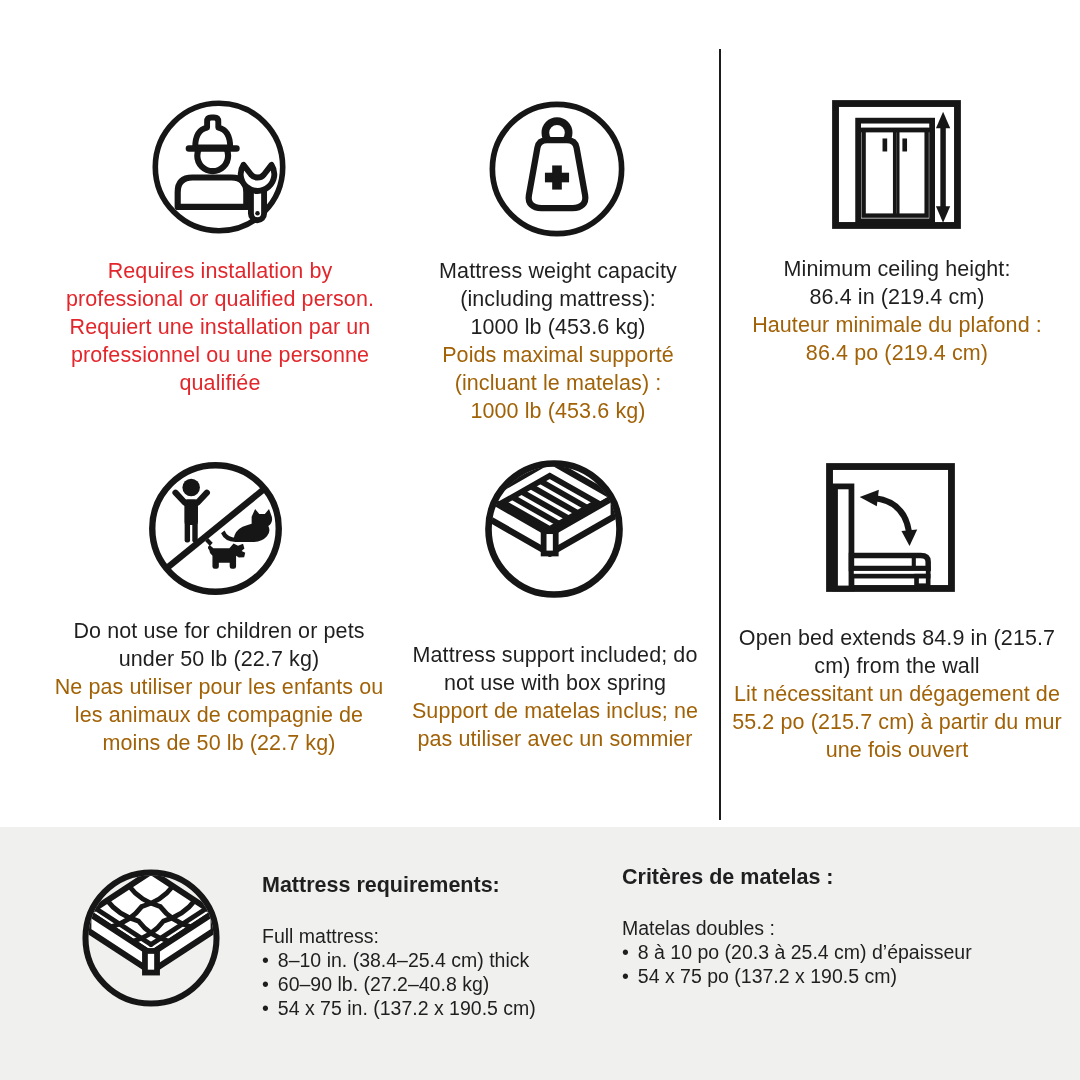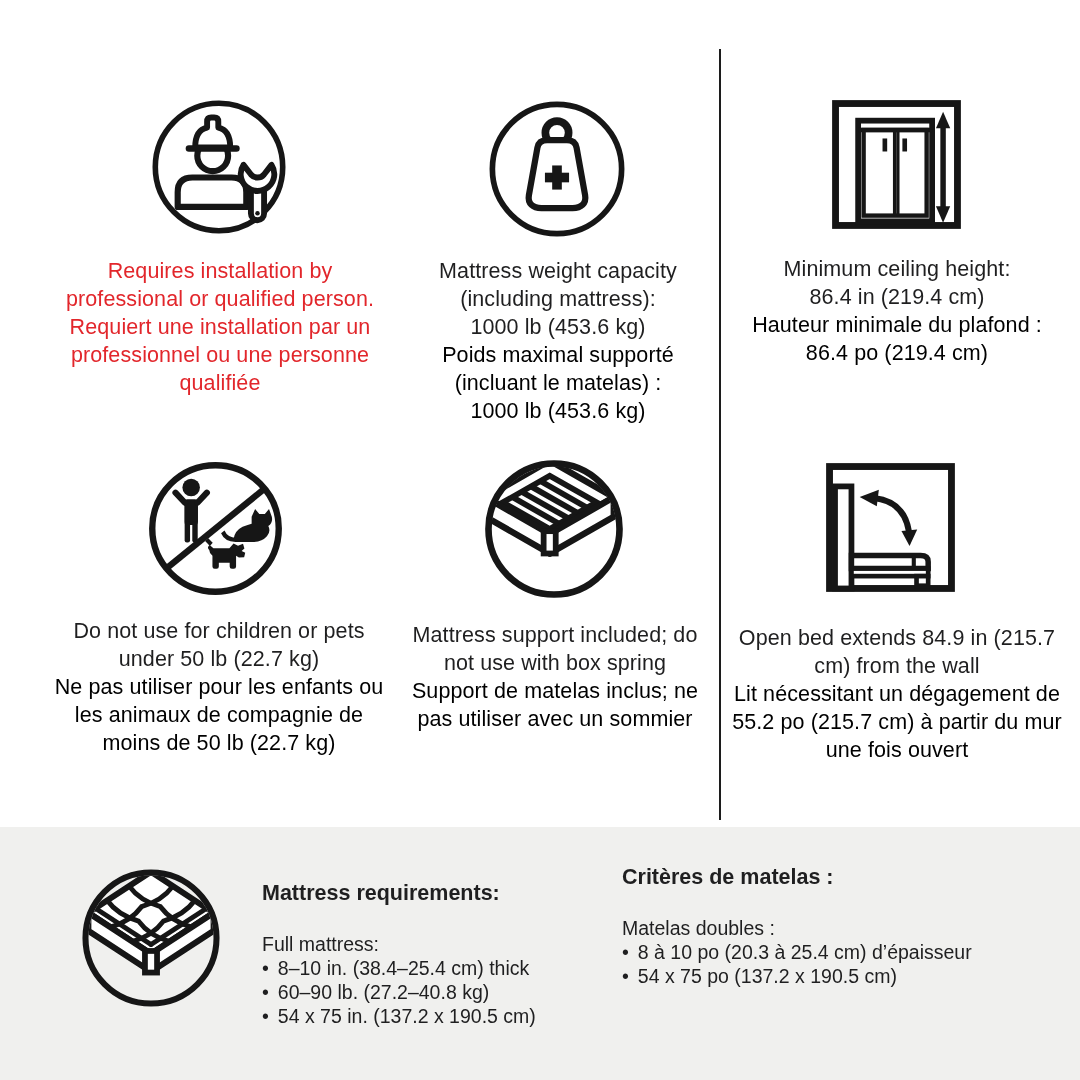"Hauteur minimale du plafond :" .gray { color: #000000 -> #a16207 }
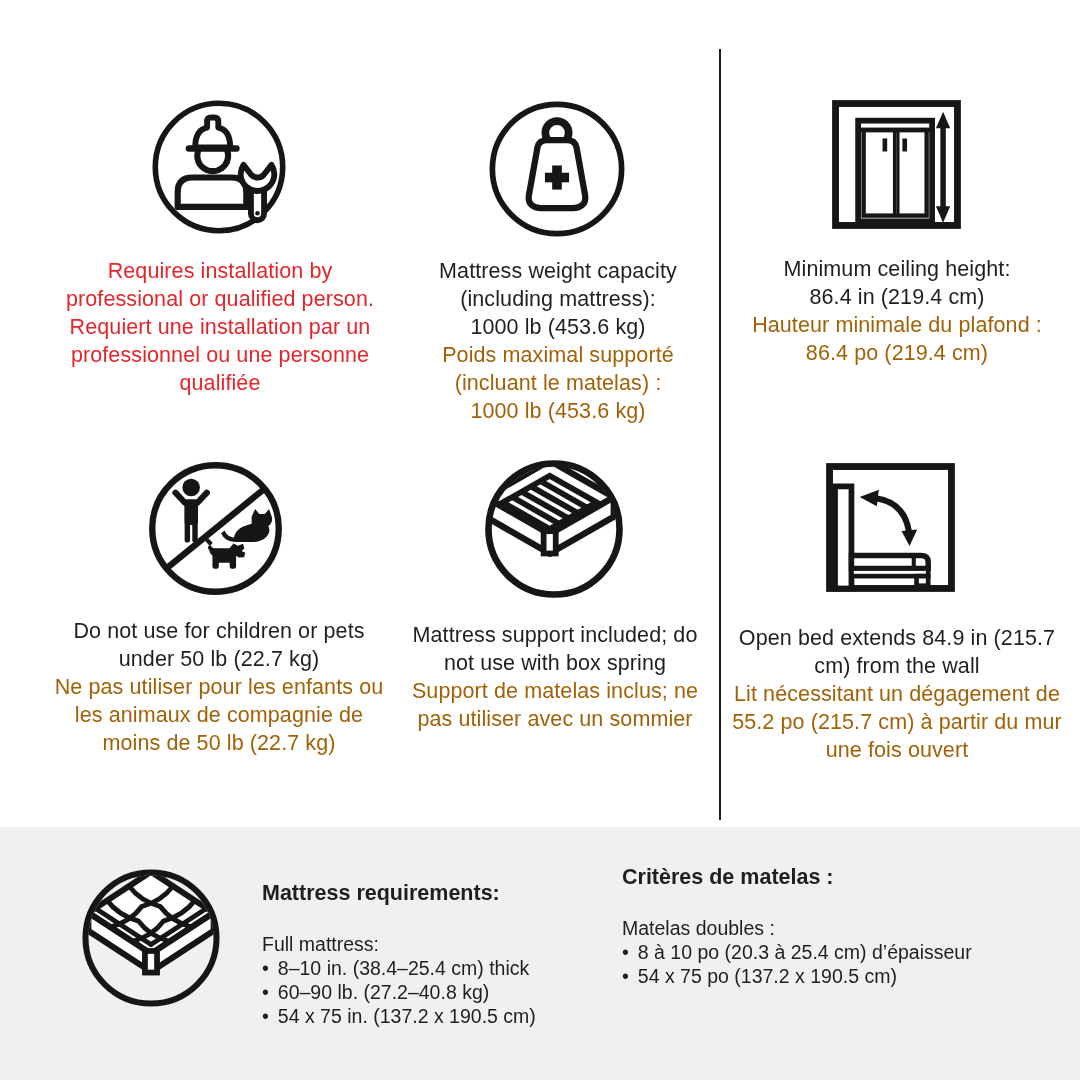"Mattress support included; do not" div.txt { top: 621px -> 641px }
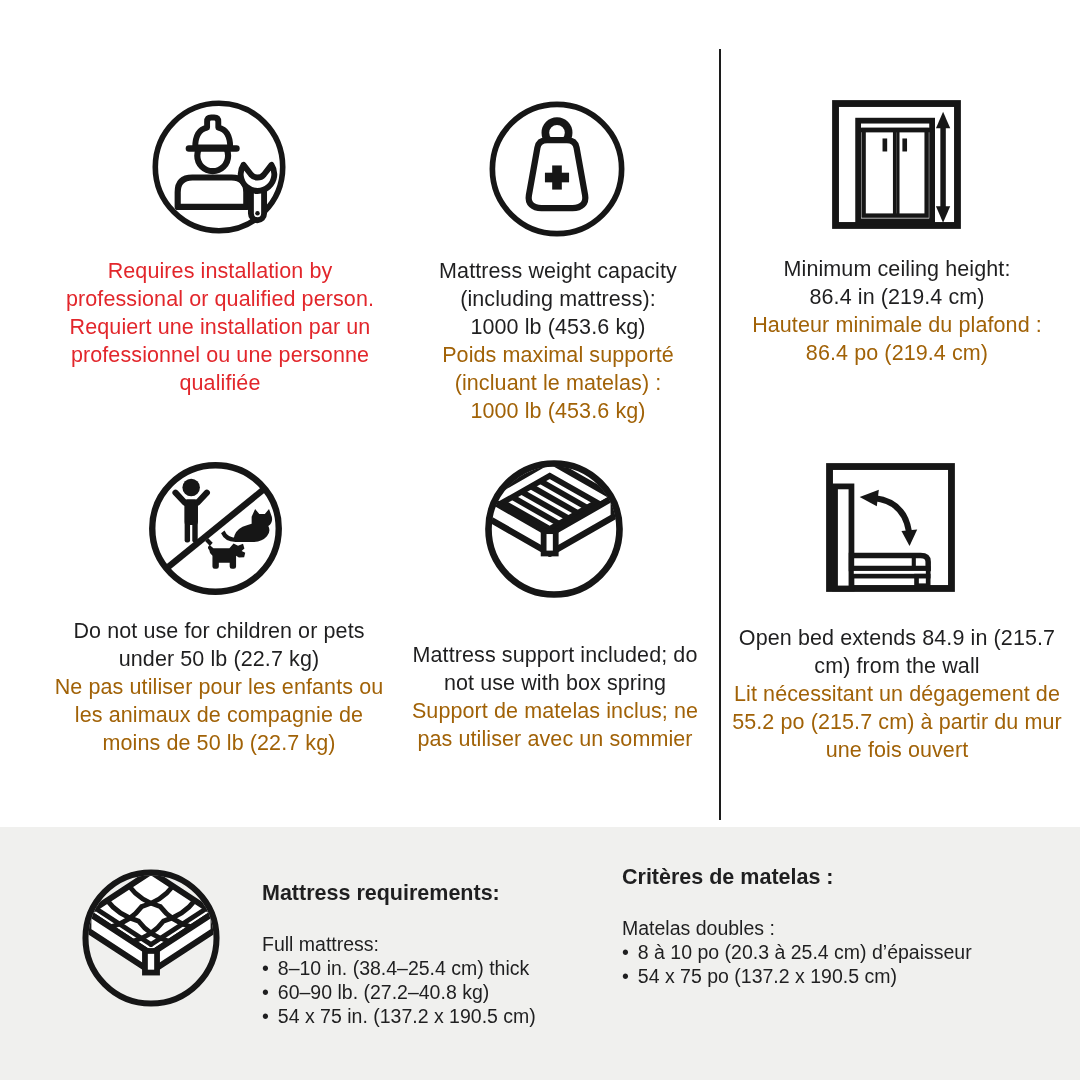"Mattress requirements:" div.mat-col { top: 52px -> 44px }
